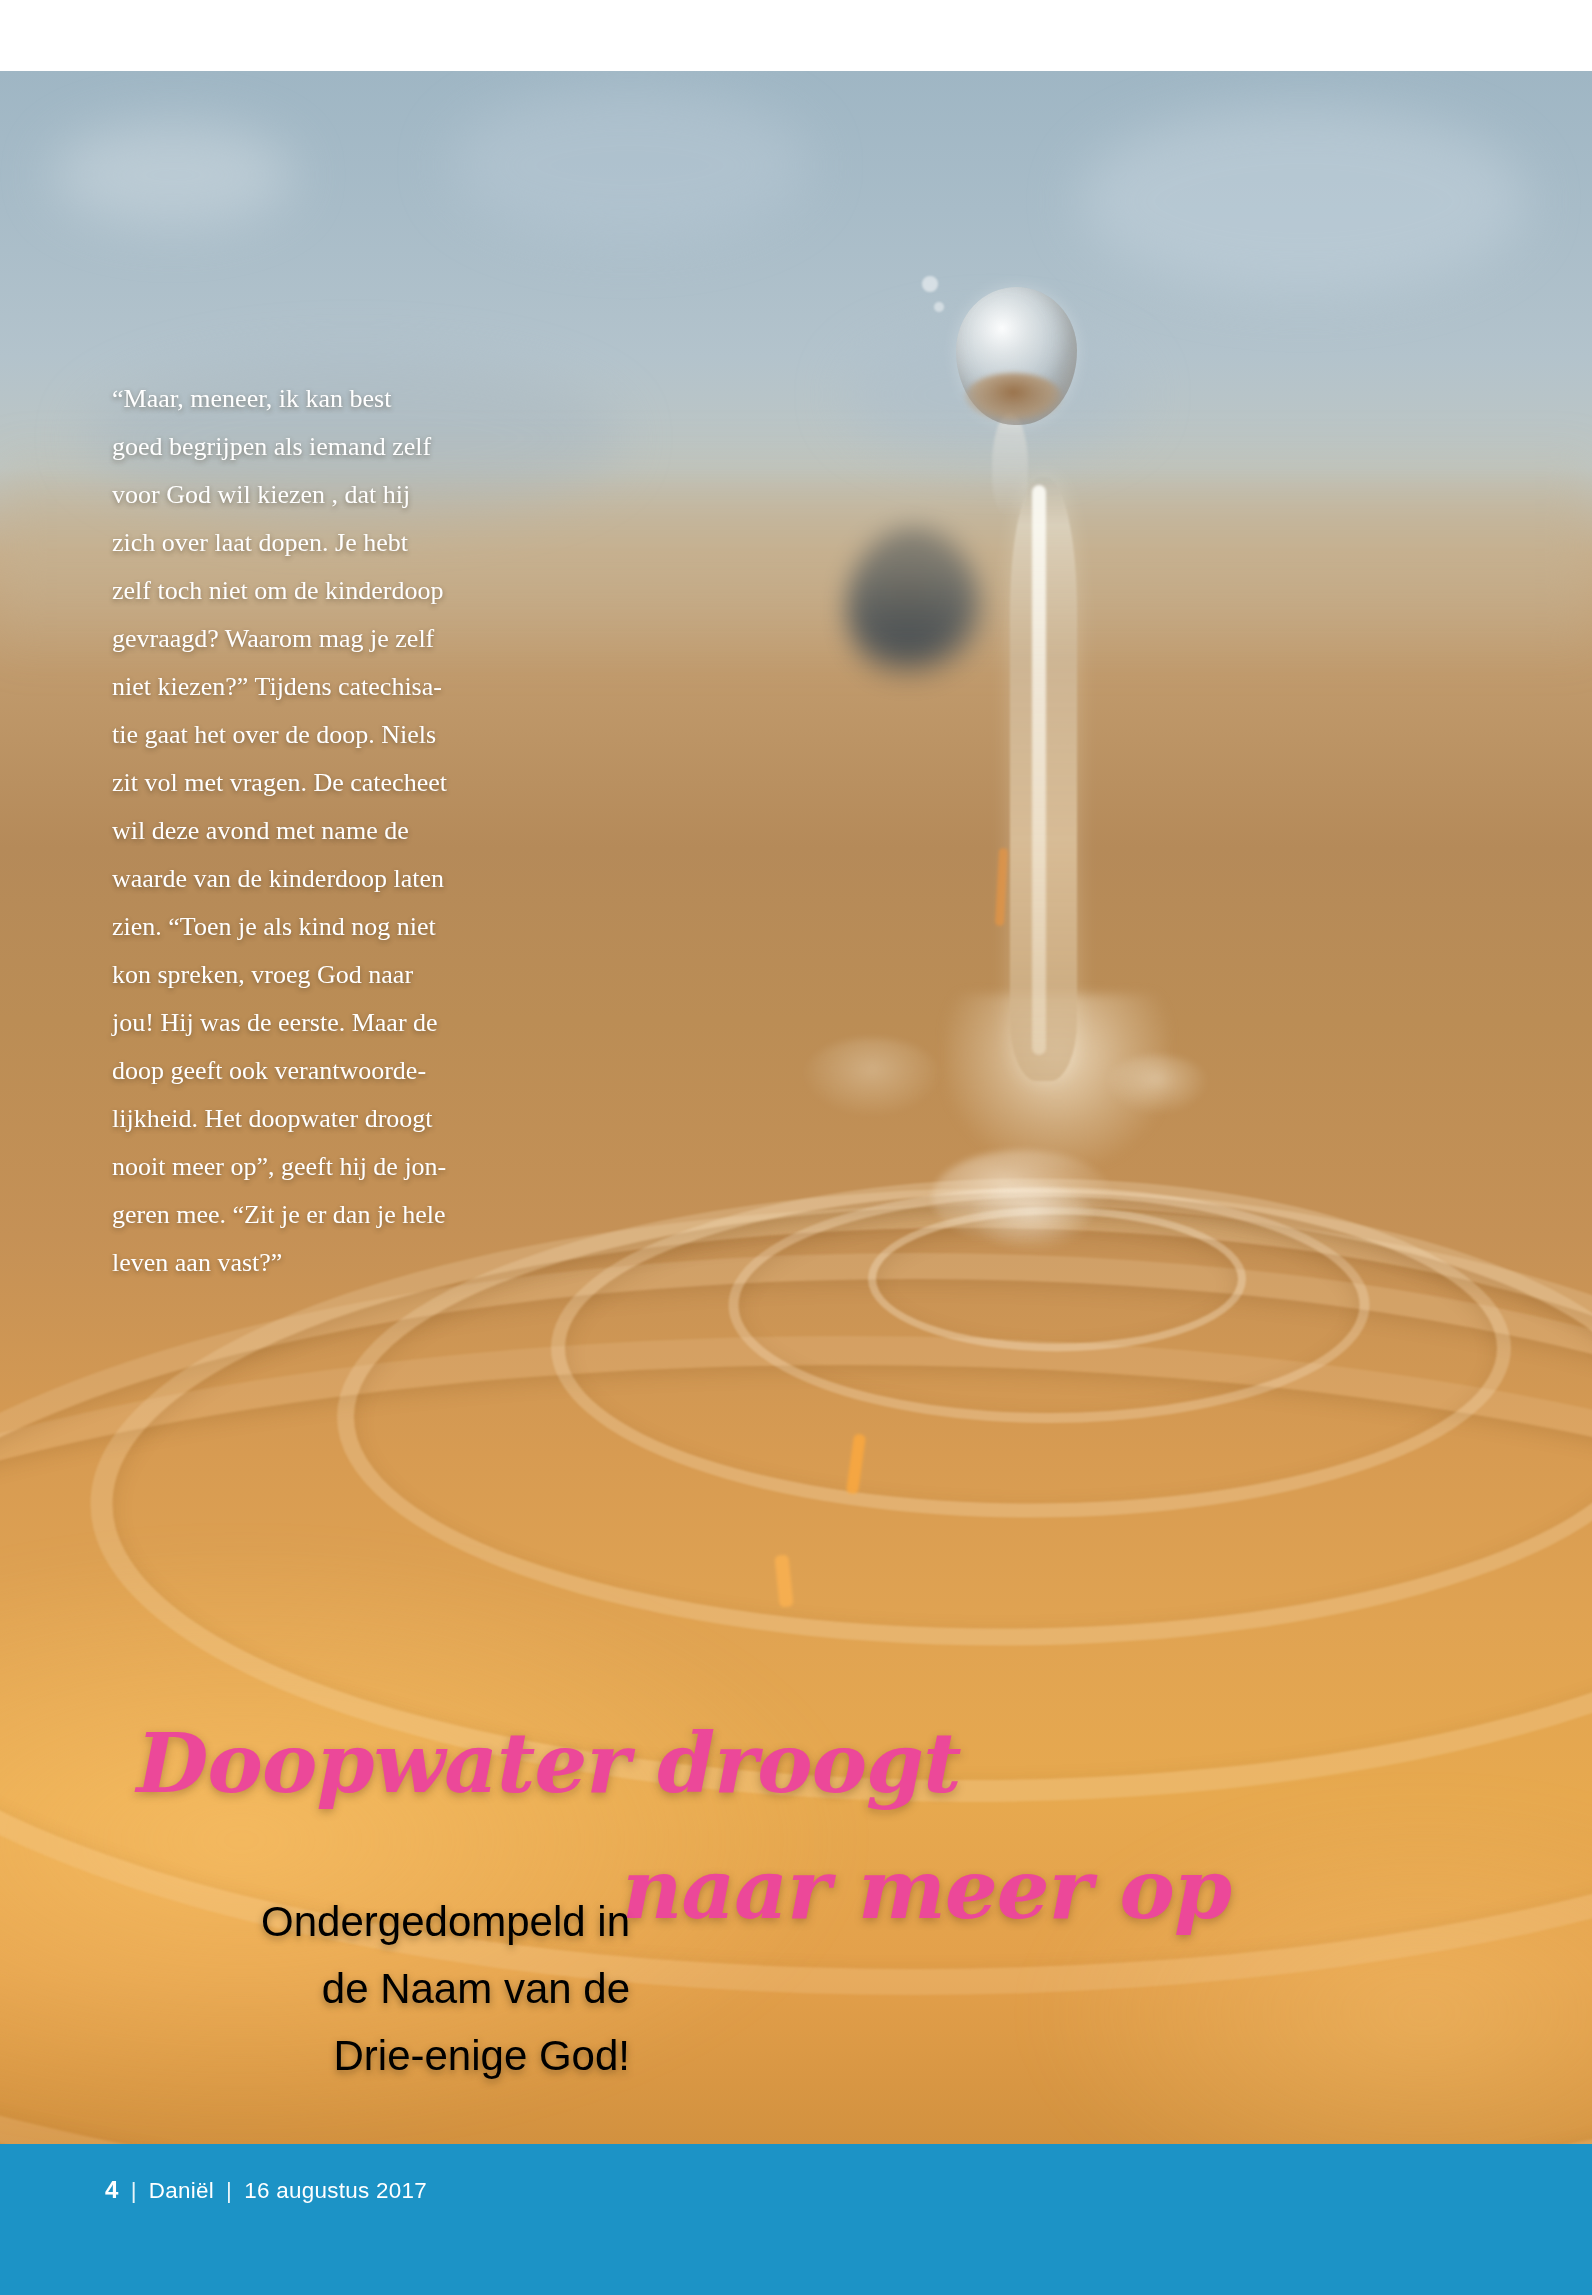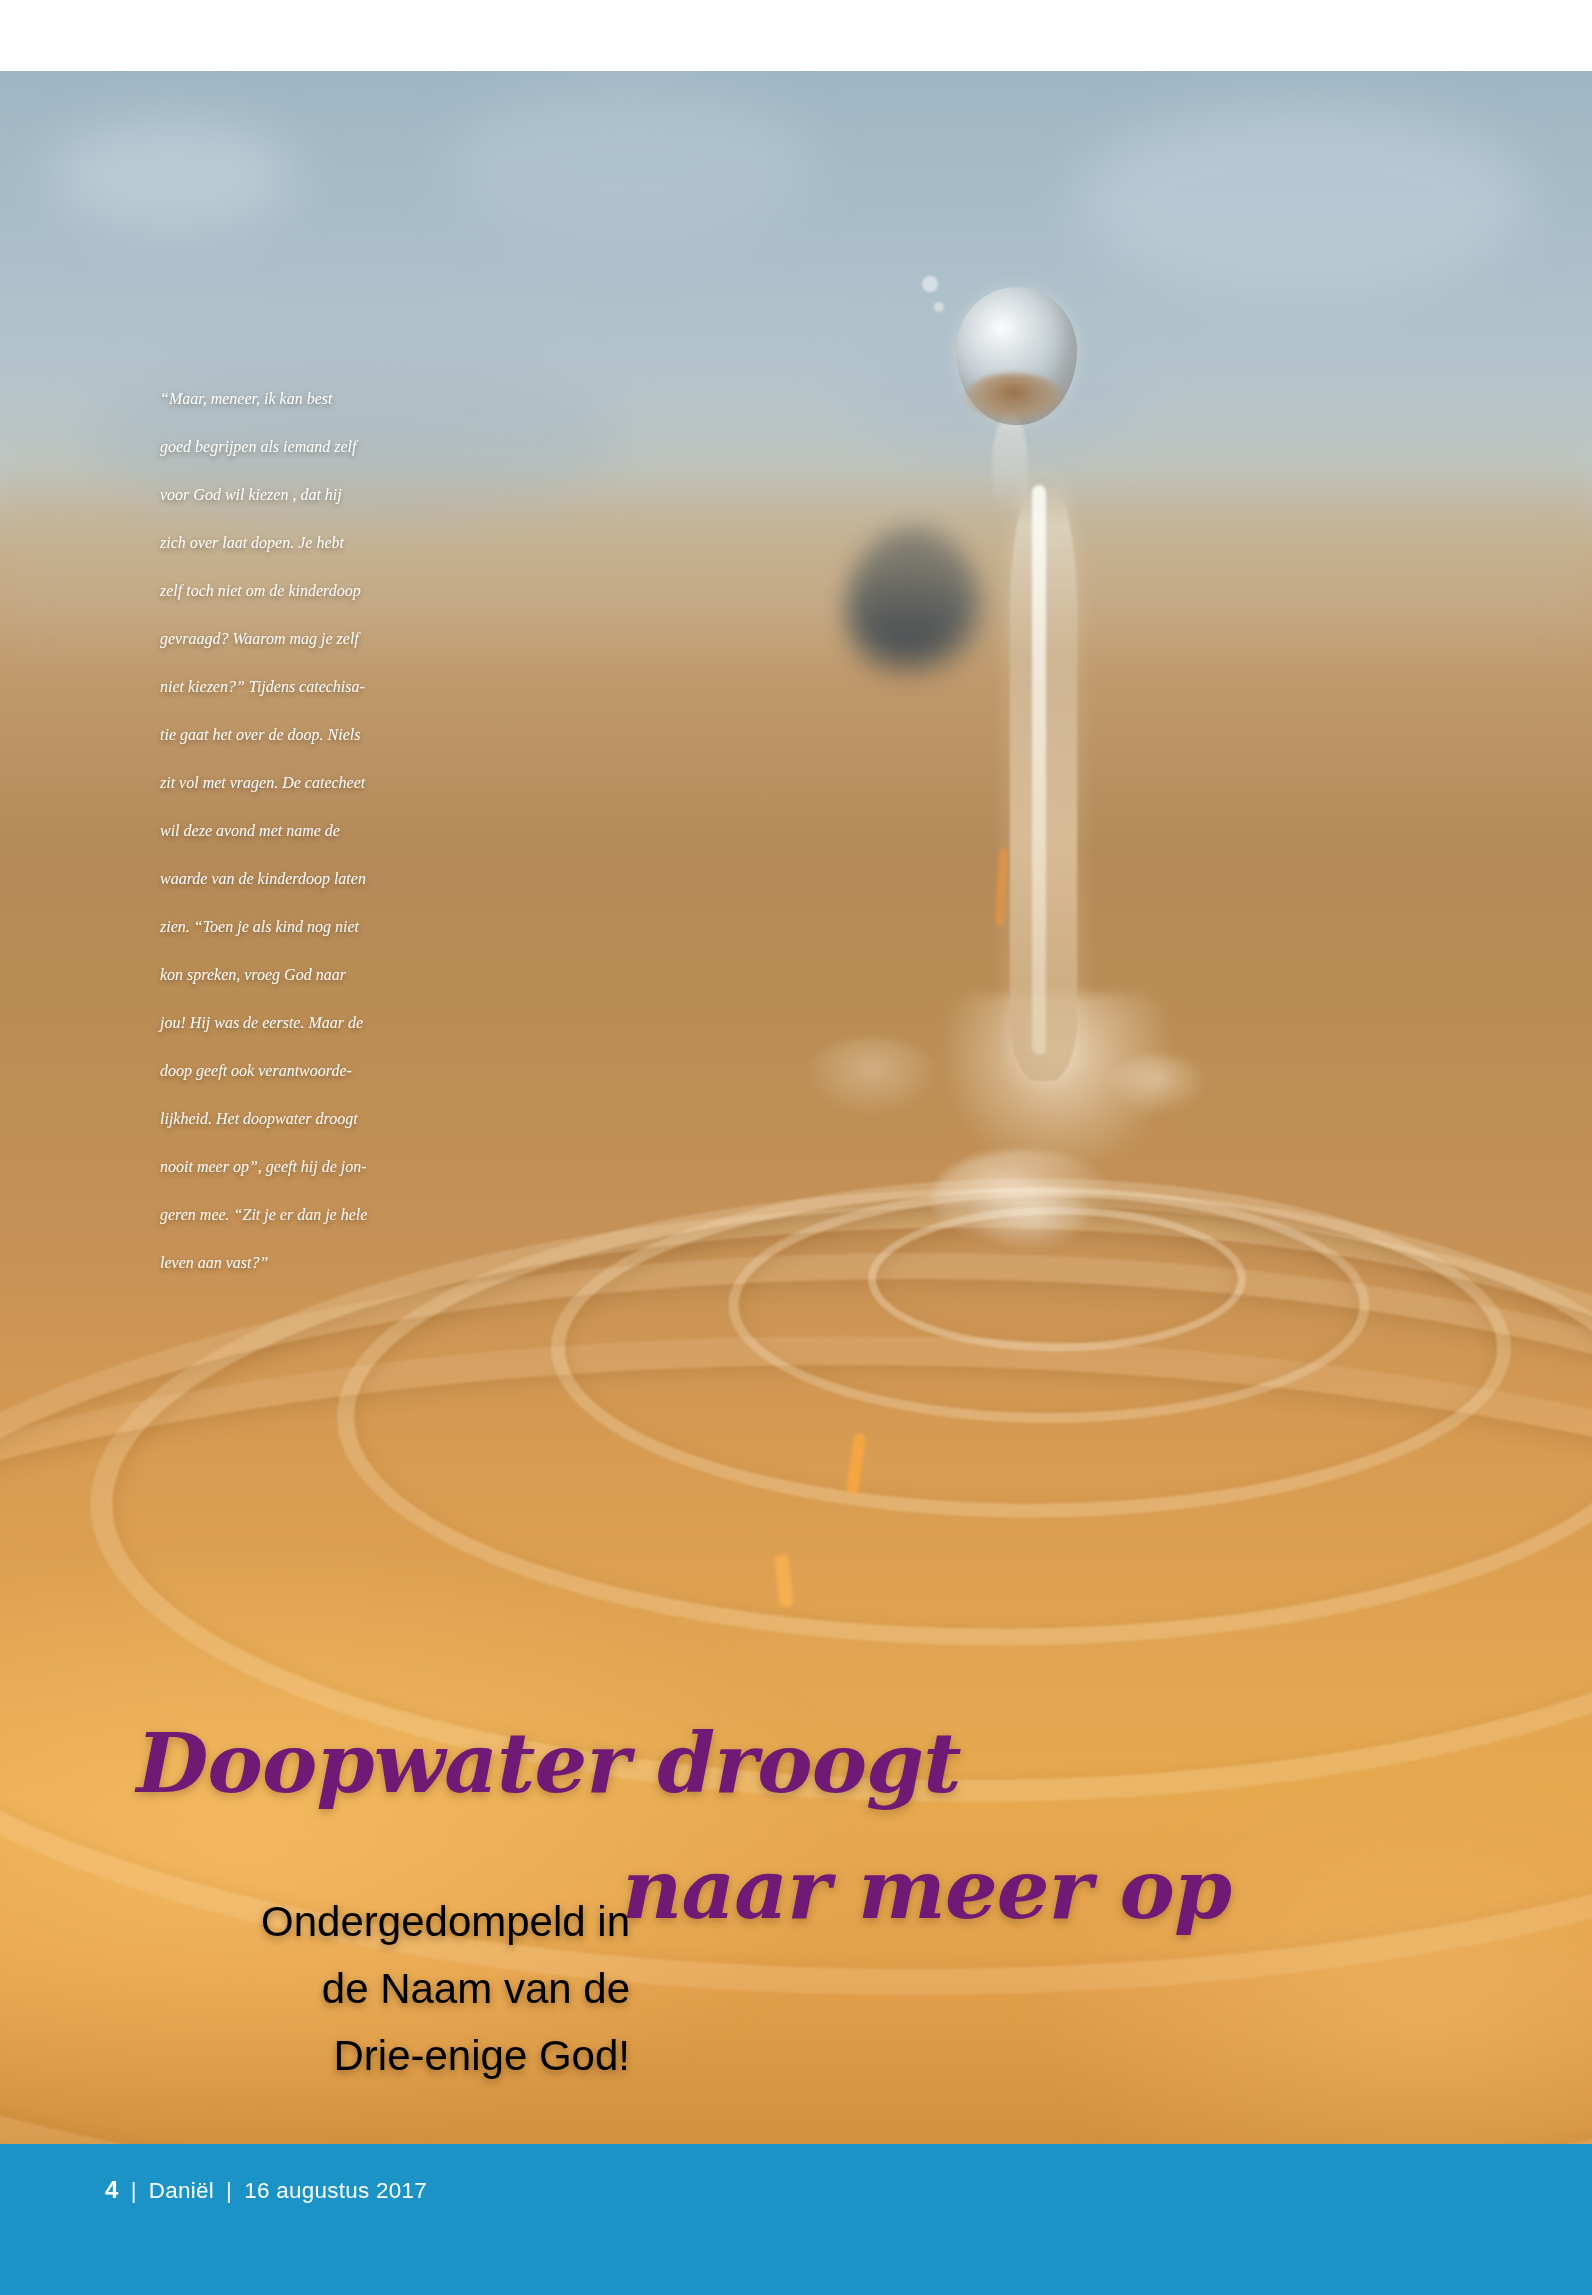"“Maar, meneer, ik kan best" .pullquote { font-size: 16px -> 26px; font-style: italic -> none; margin-left: 48px -> none }
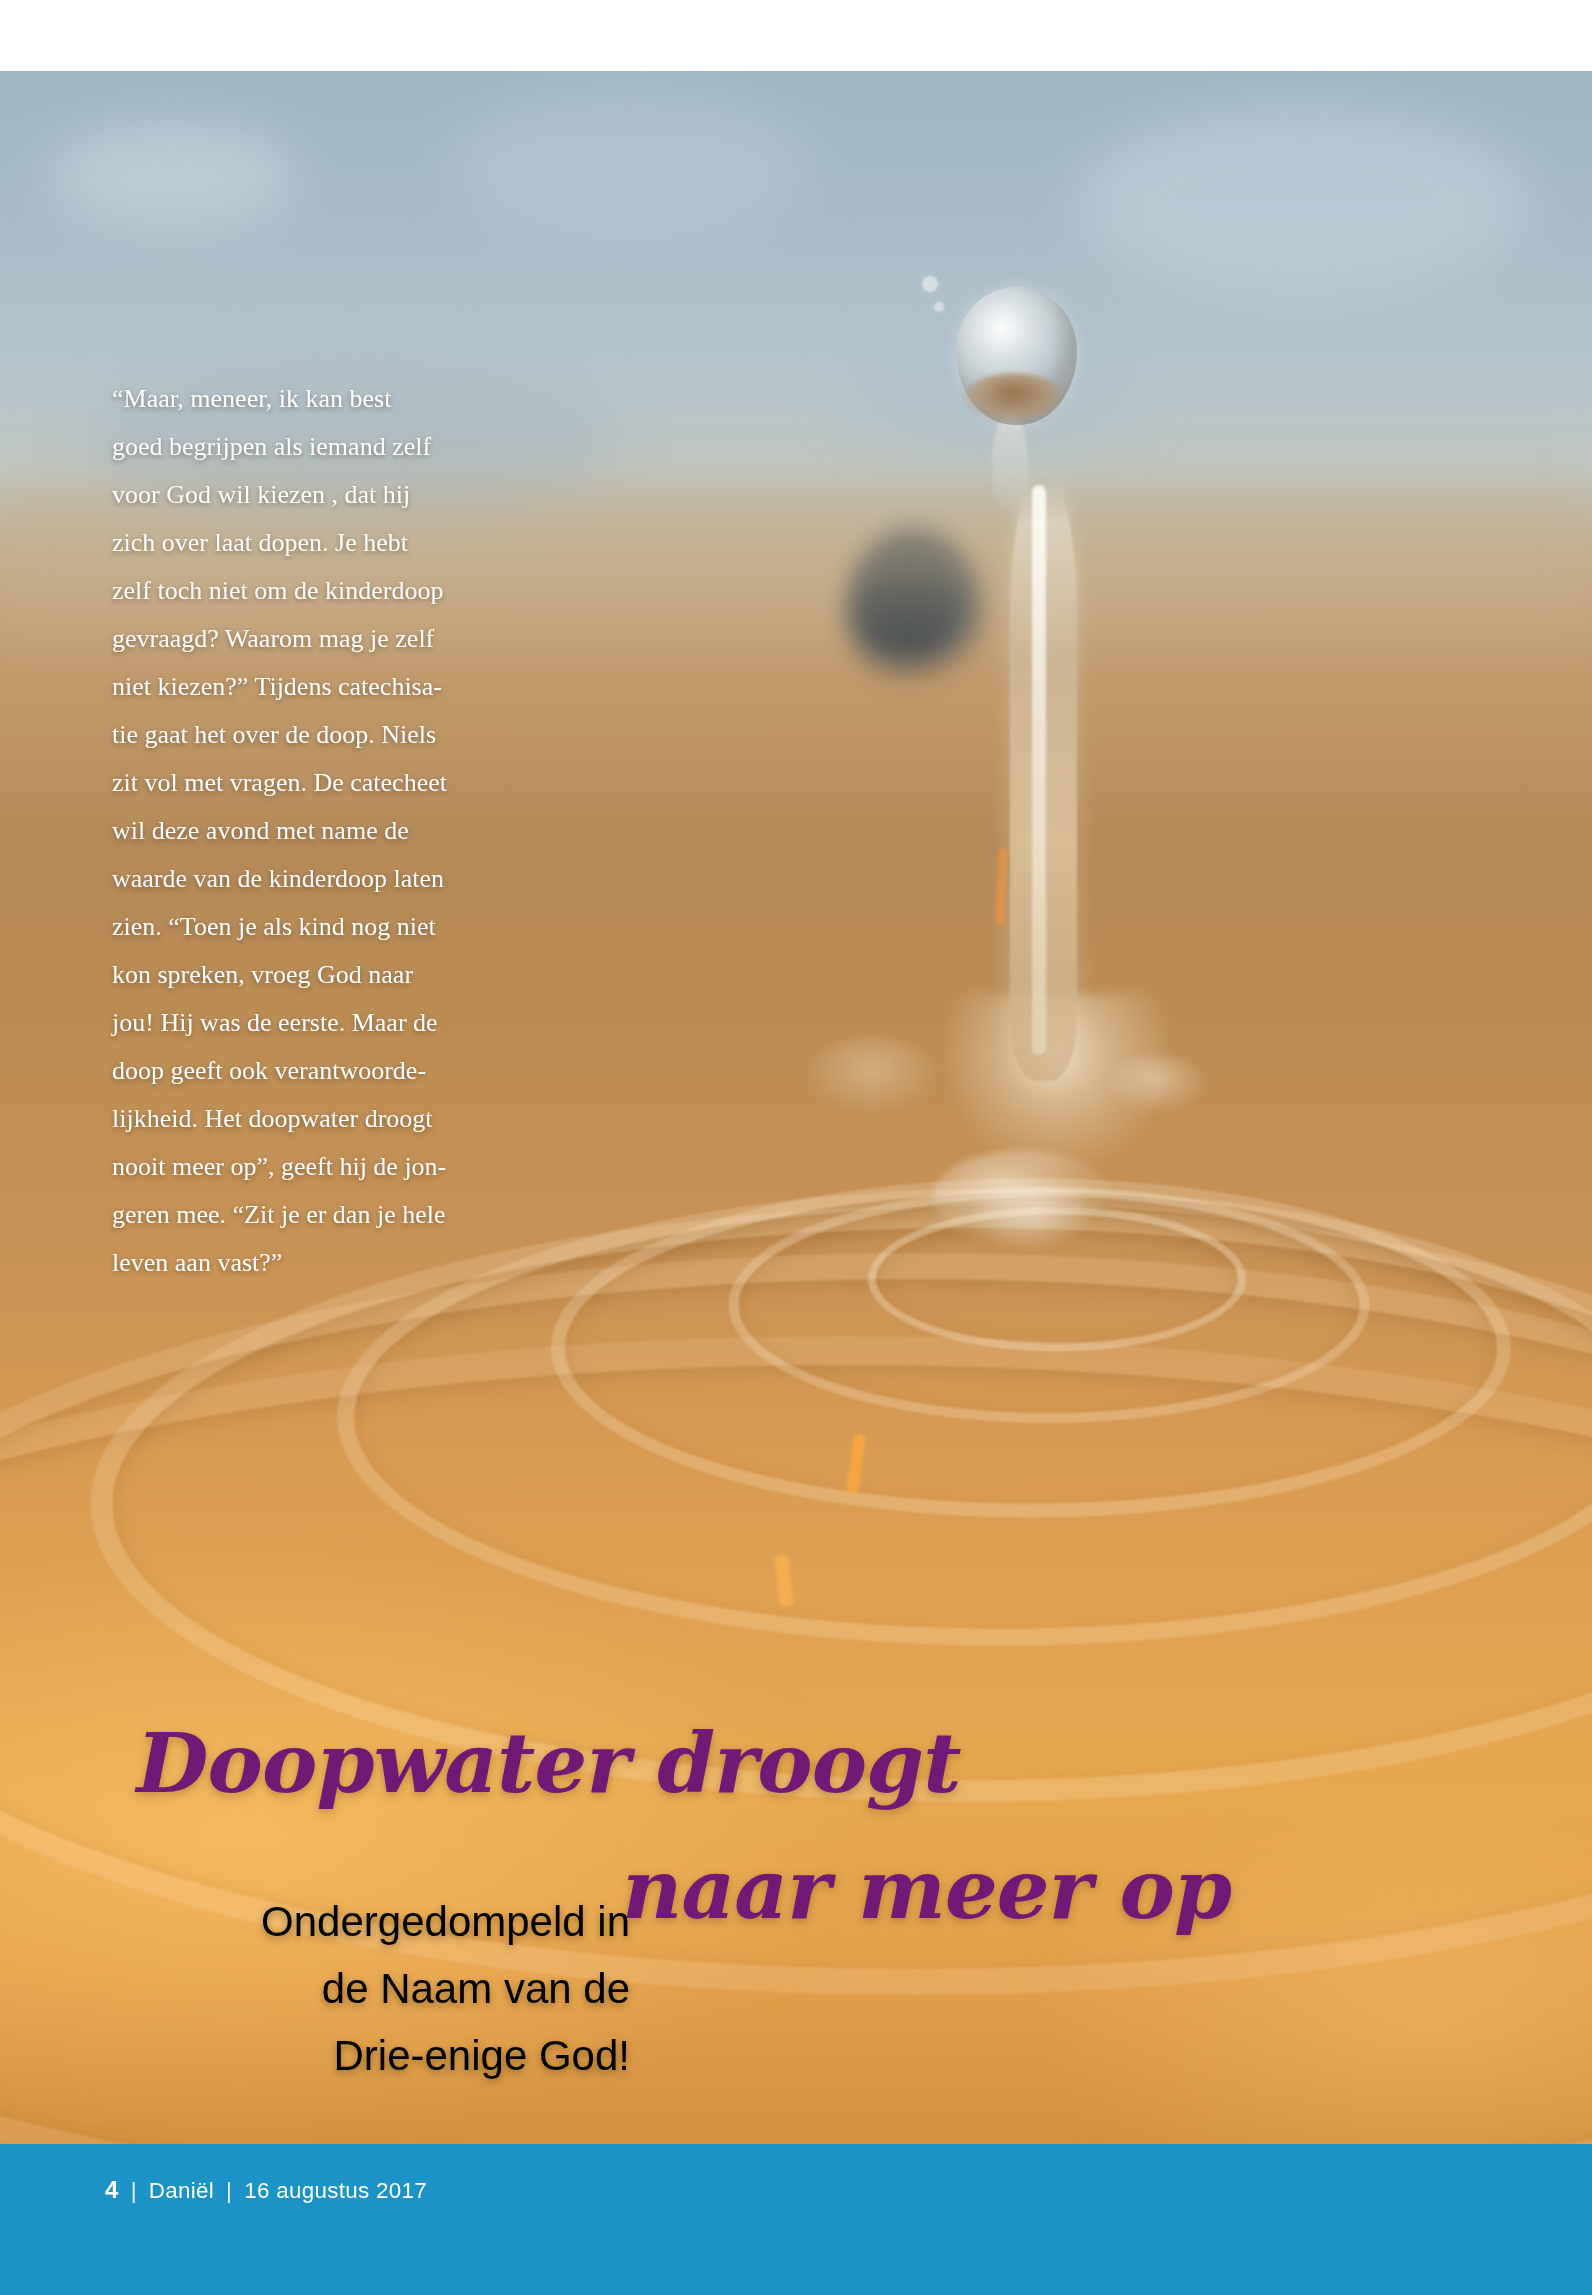"Doopwater droogt" .headline { color: #701a75 -> #ec4899 }
